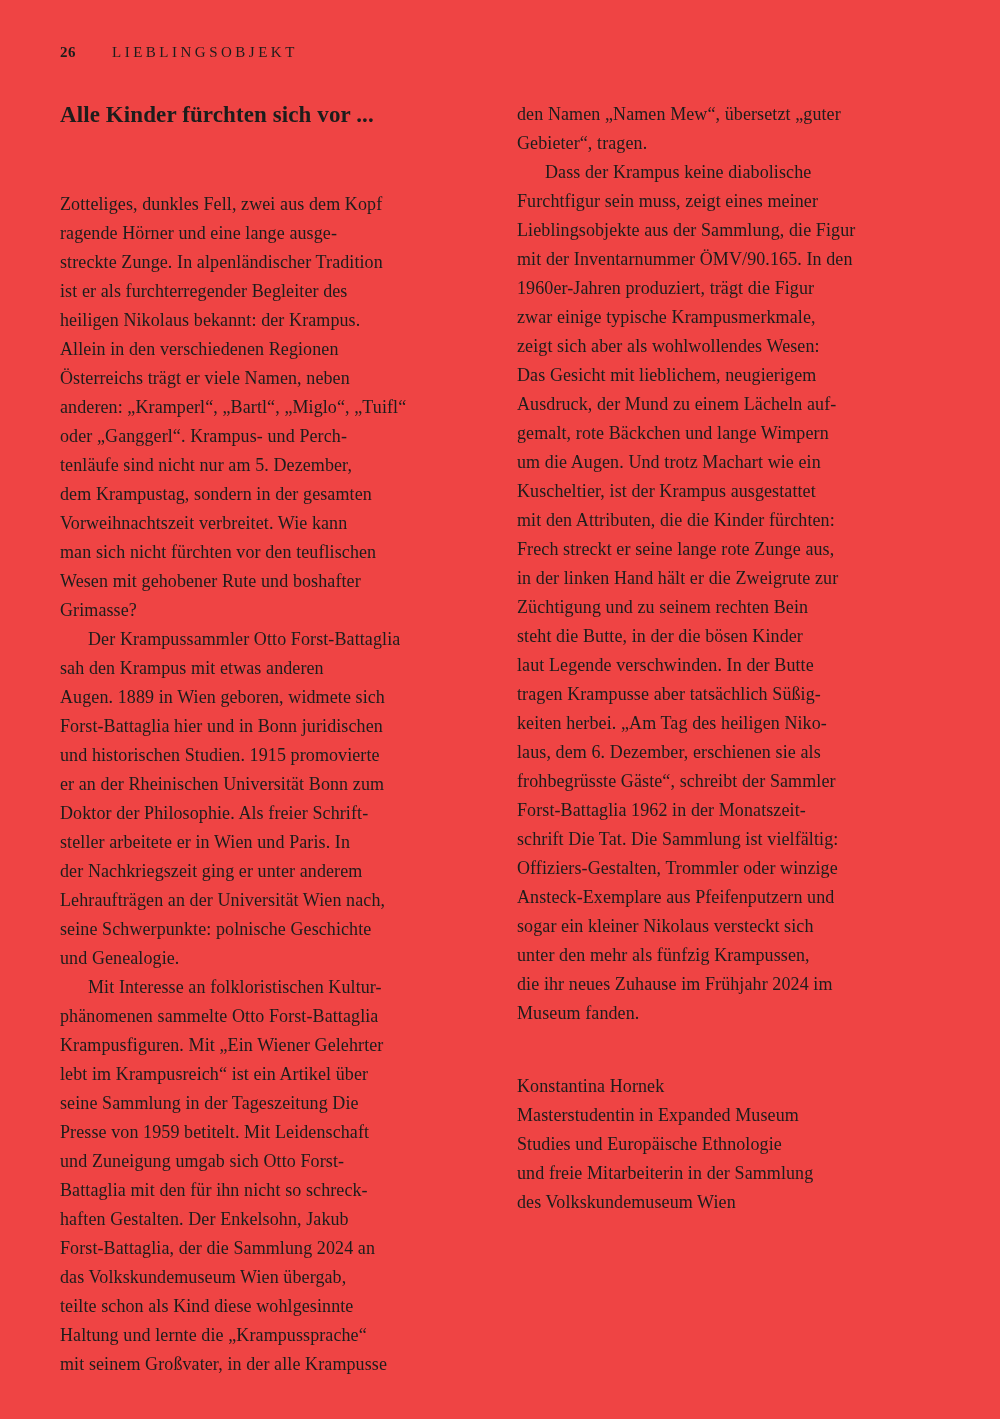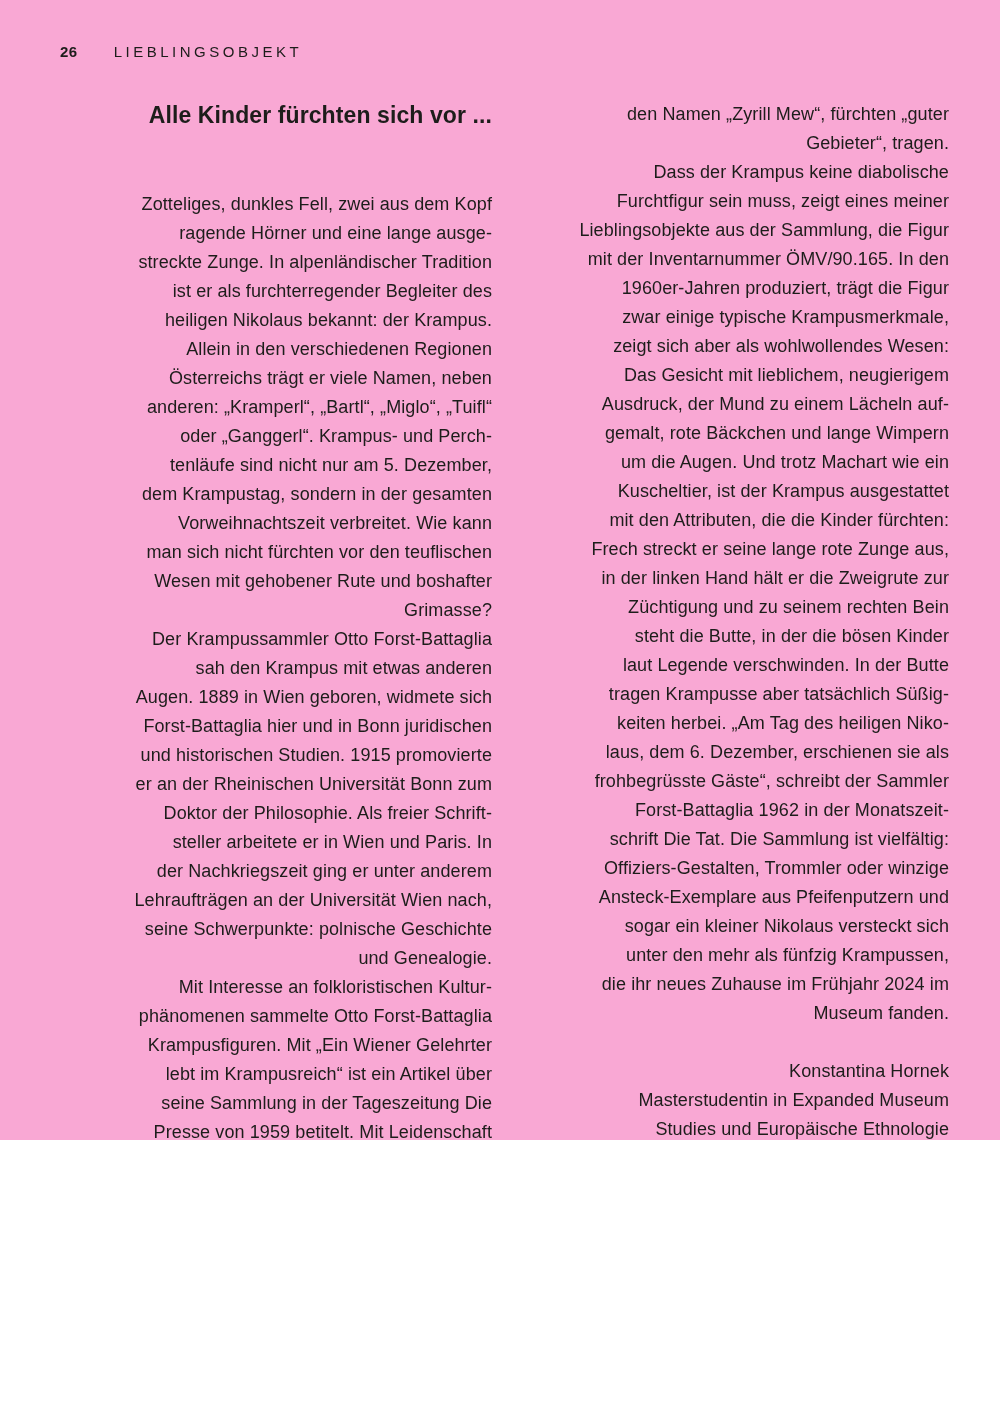"26" .page { background: #f9a8d4 -> #ef4444; font-family: none -> Liberation Serif, serif; height: 1140px -> 1419px }
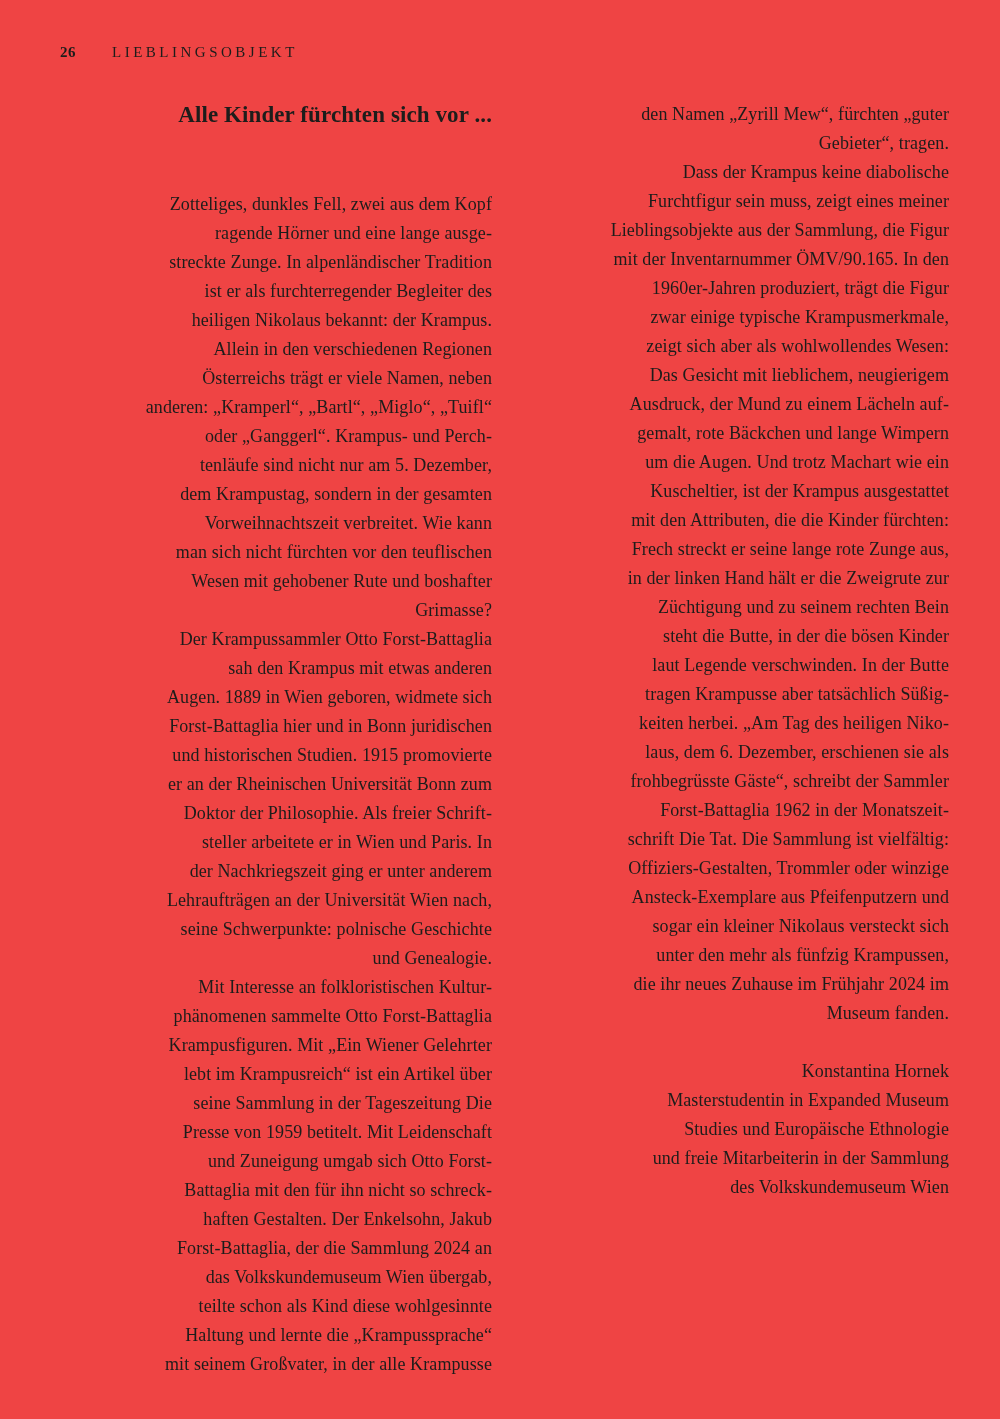"Alle Kinder fürchten sich vor" .col { text-align: right -> none }
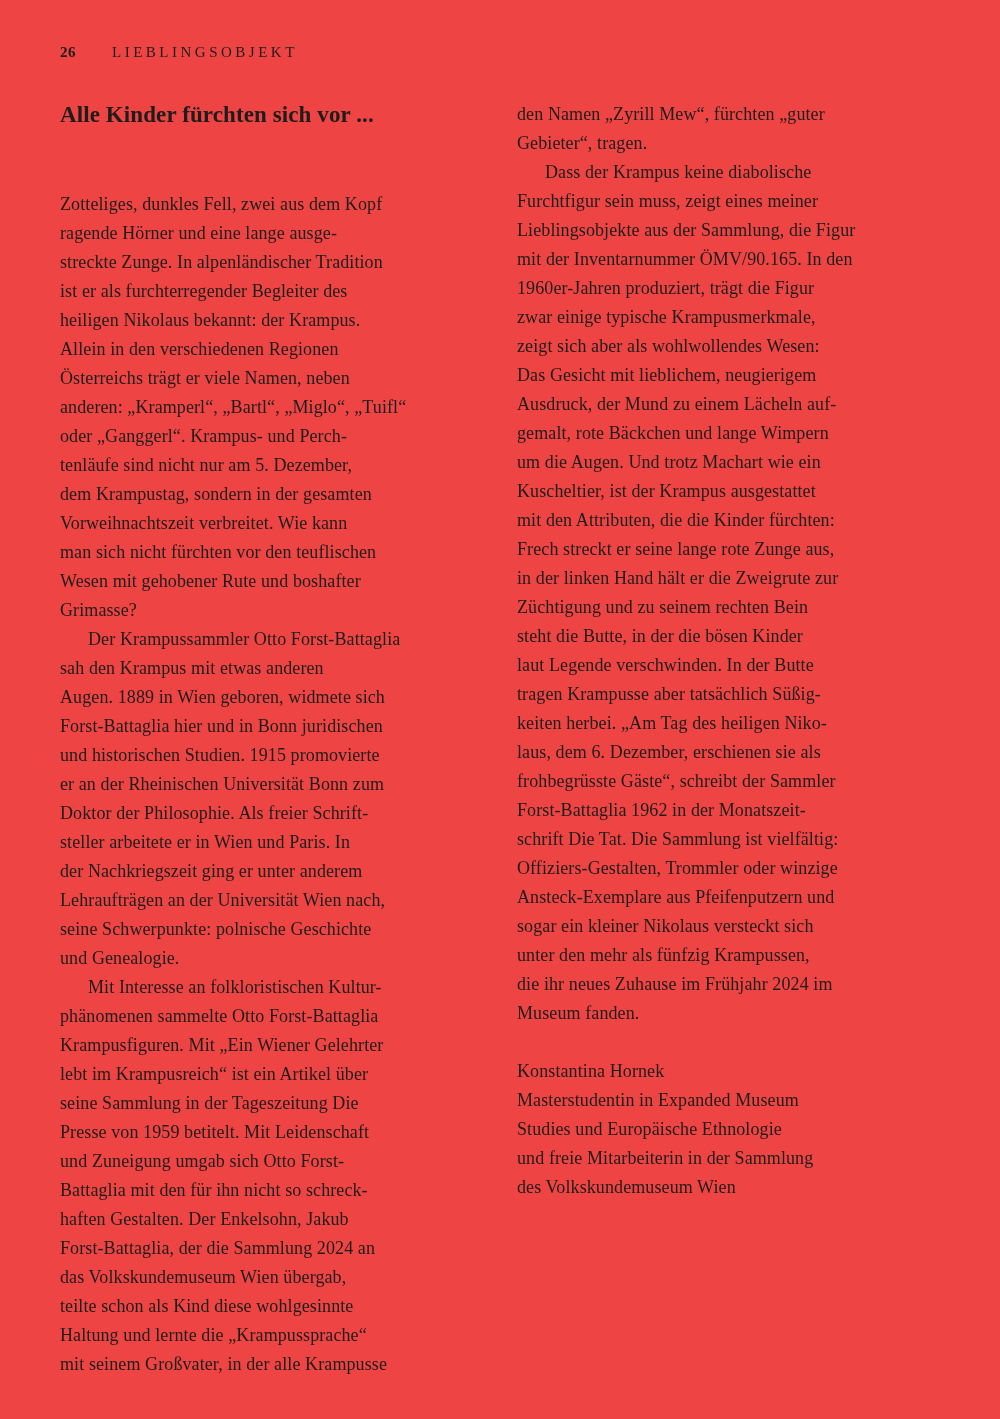"den Namen „Zyrill Mew“, fürchten" p.body-para { text: Zyrill Mew“, fürchten -> Namen Mew“, übersetzt }
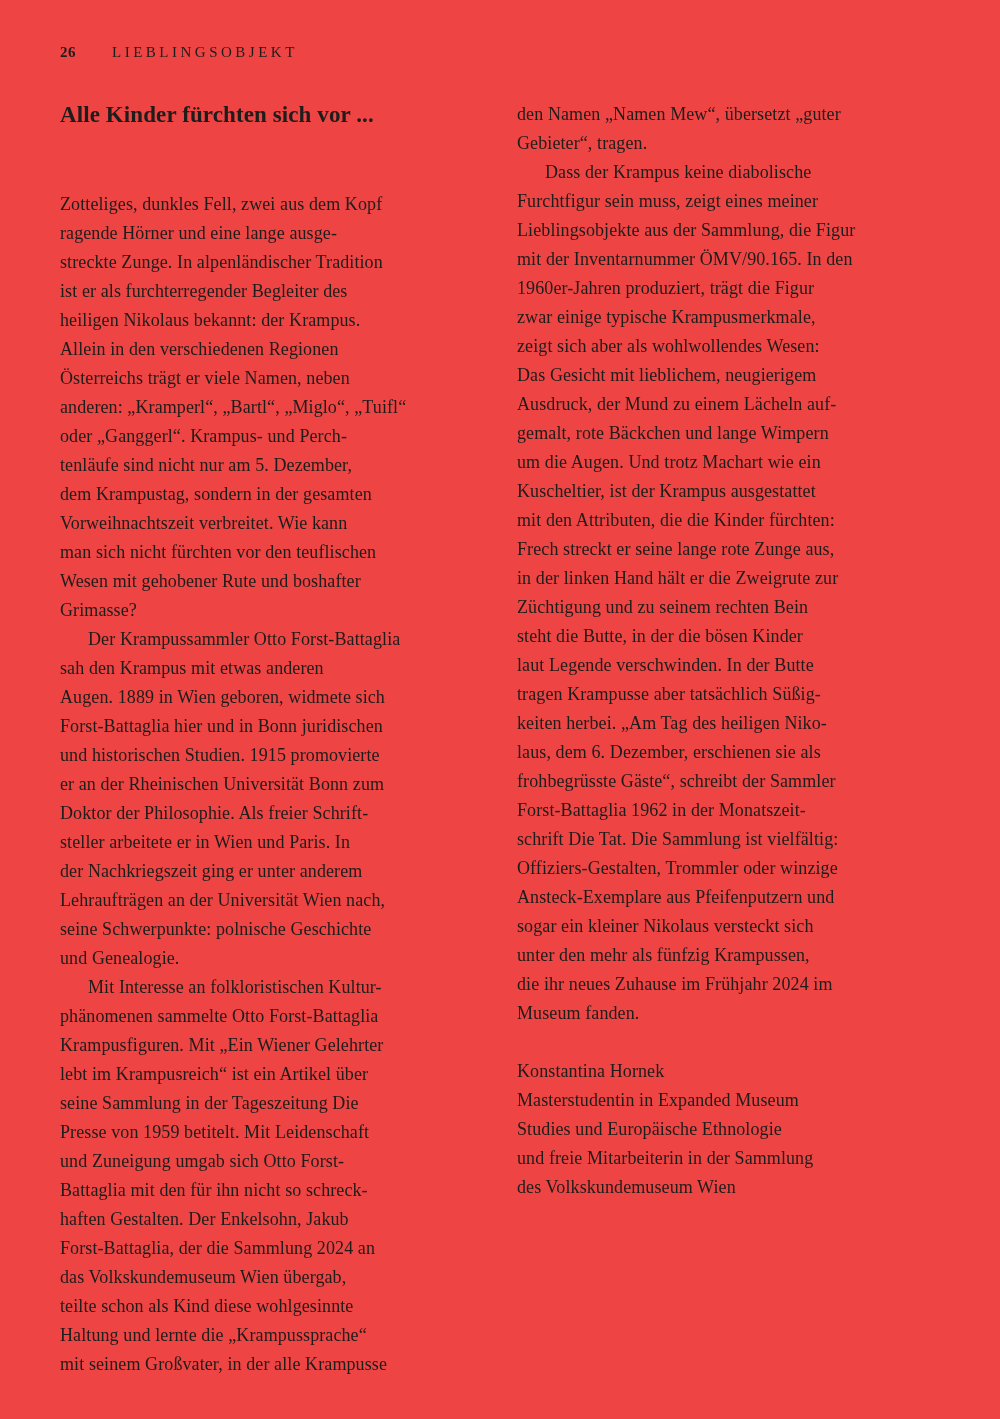"Konstantina Hornek" .signature { margin-top: 29px -> 44px }
